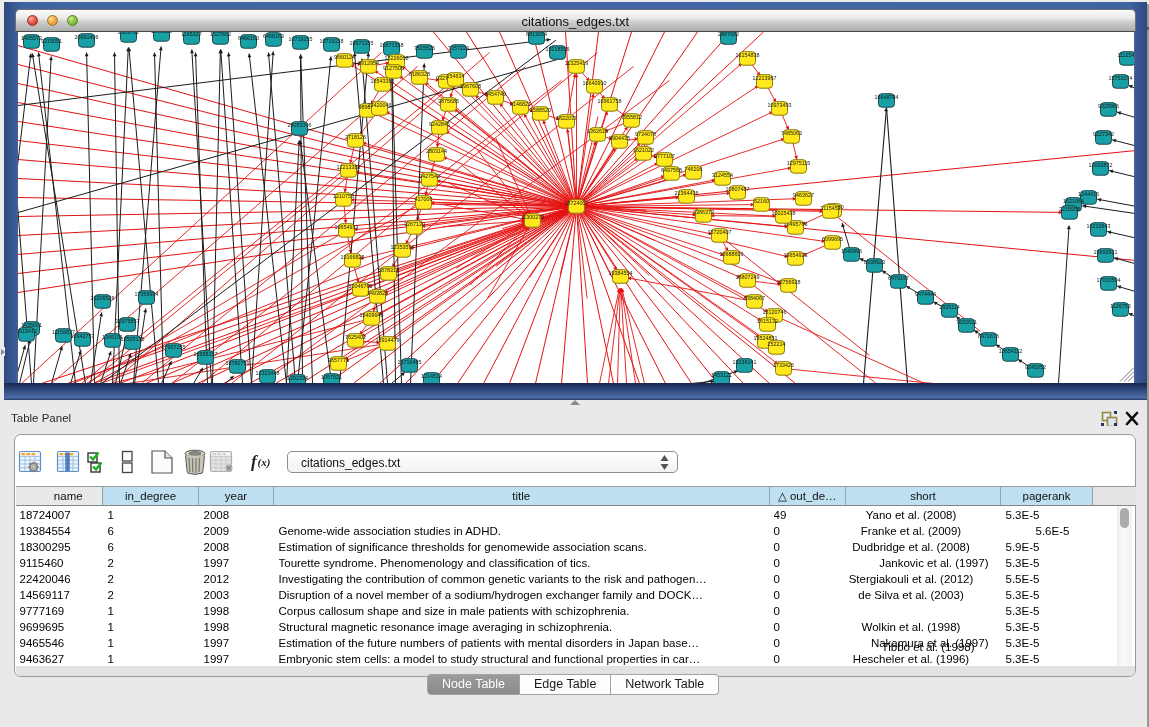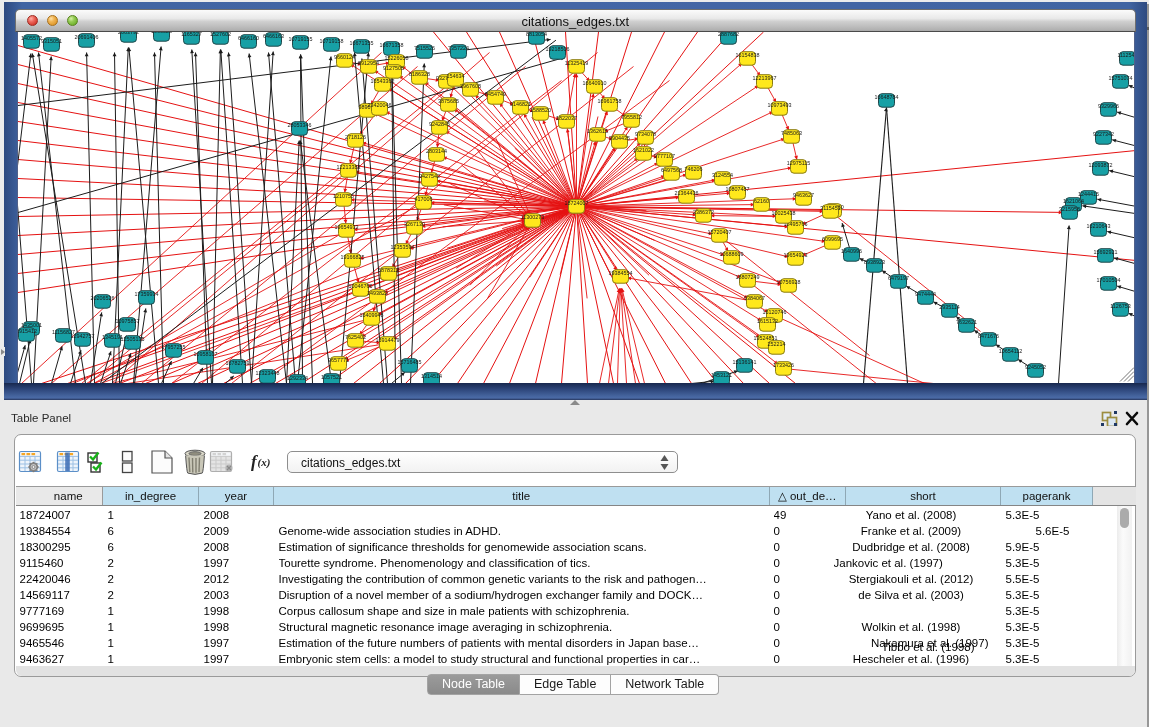"Jankovic et al. (1997)" span { text-align: left -> right }
